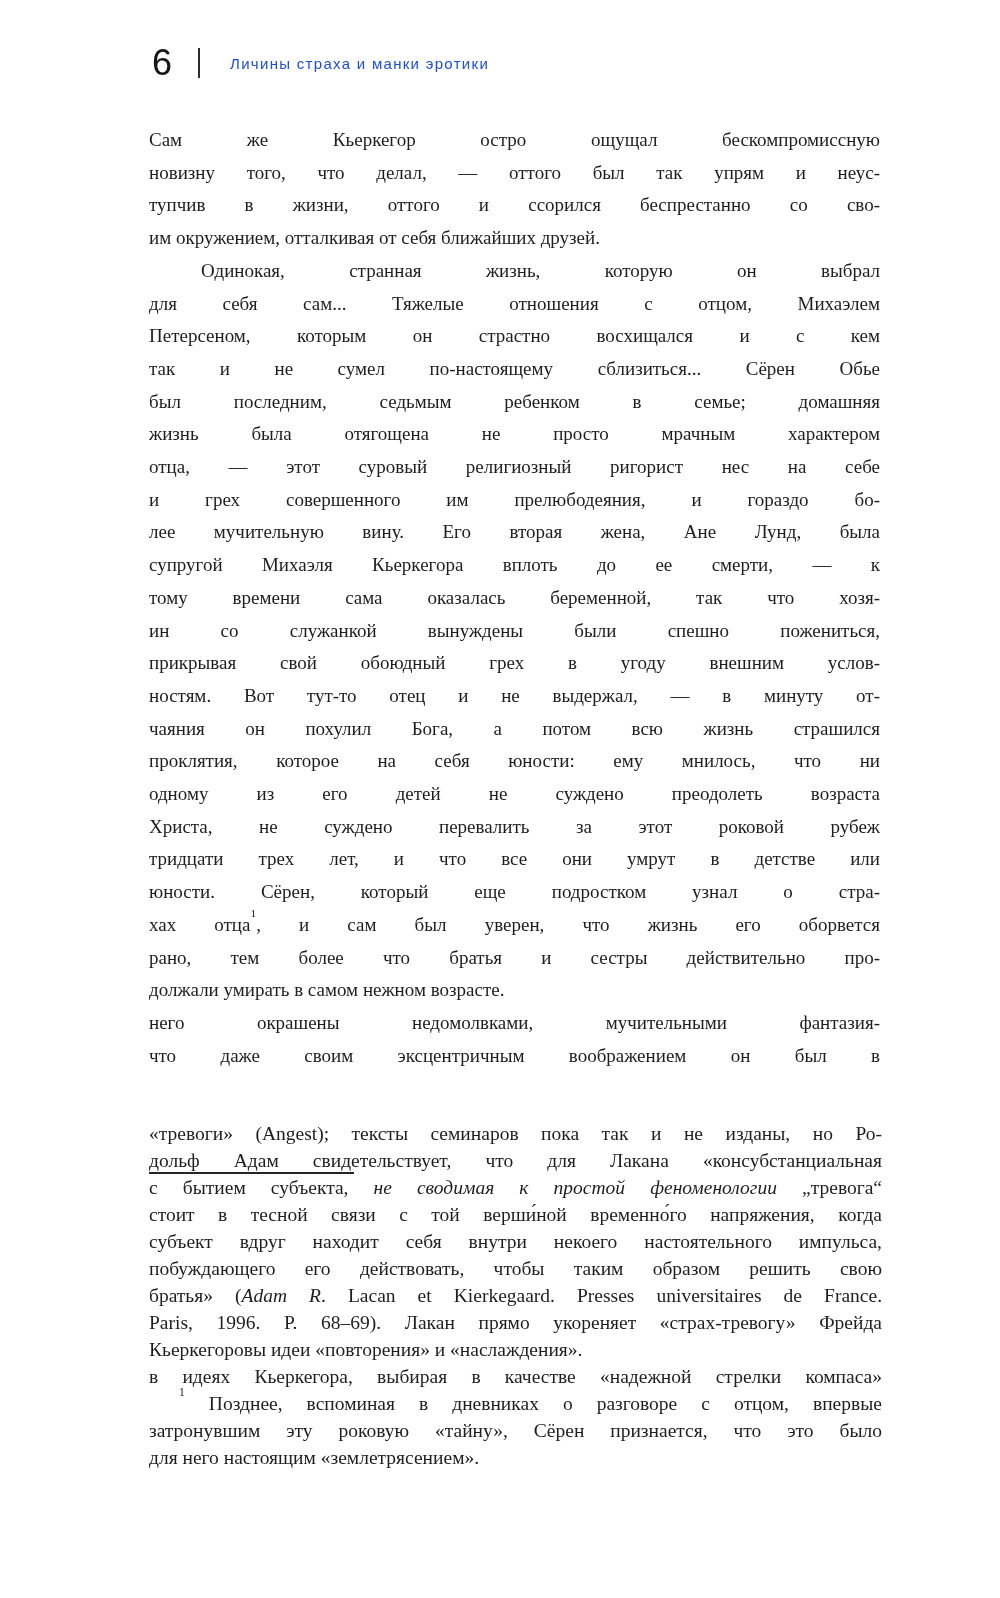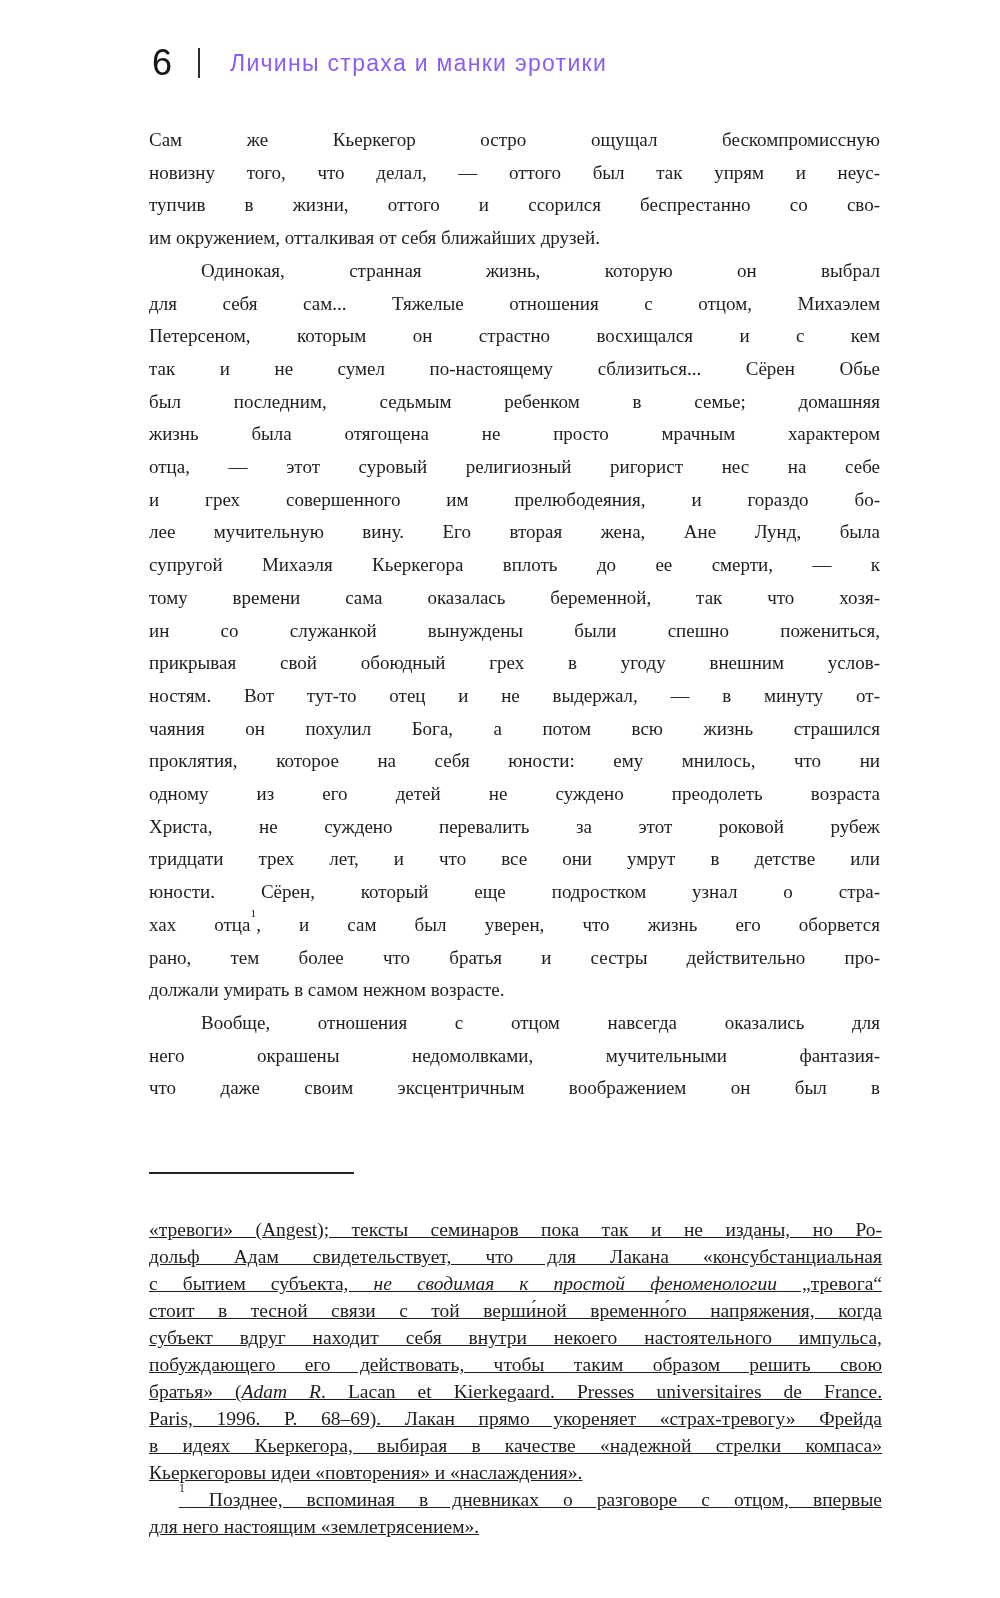"Личины страха и манки эротики" .runtitle { color: #8b5cf6 -> #1d4ed8; font-size: 23px -> 15px }
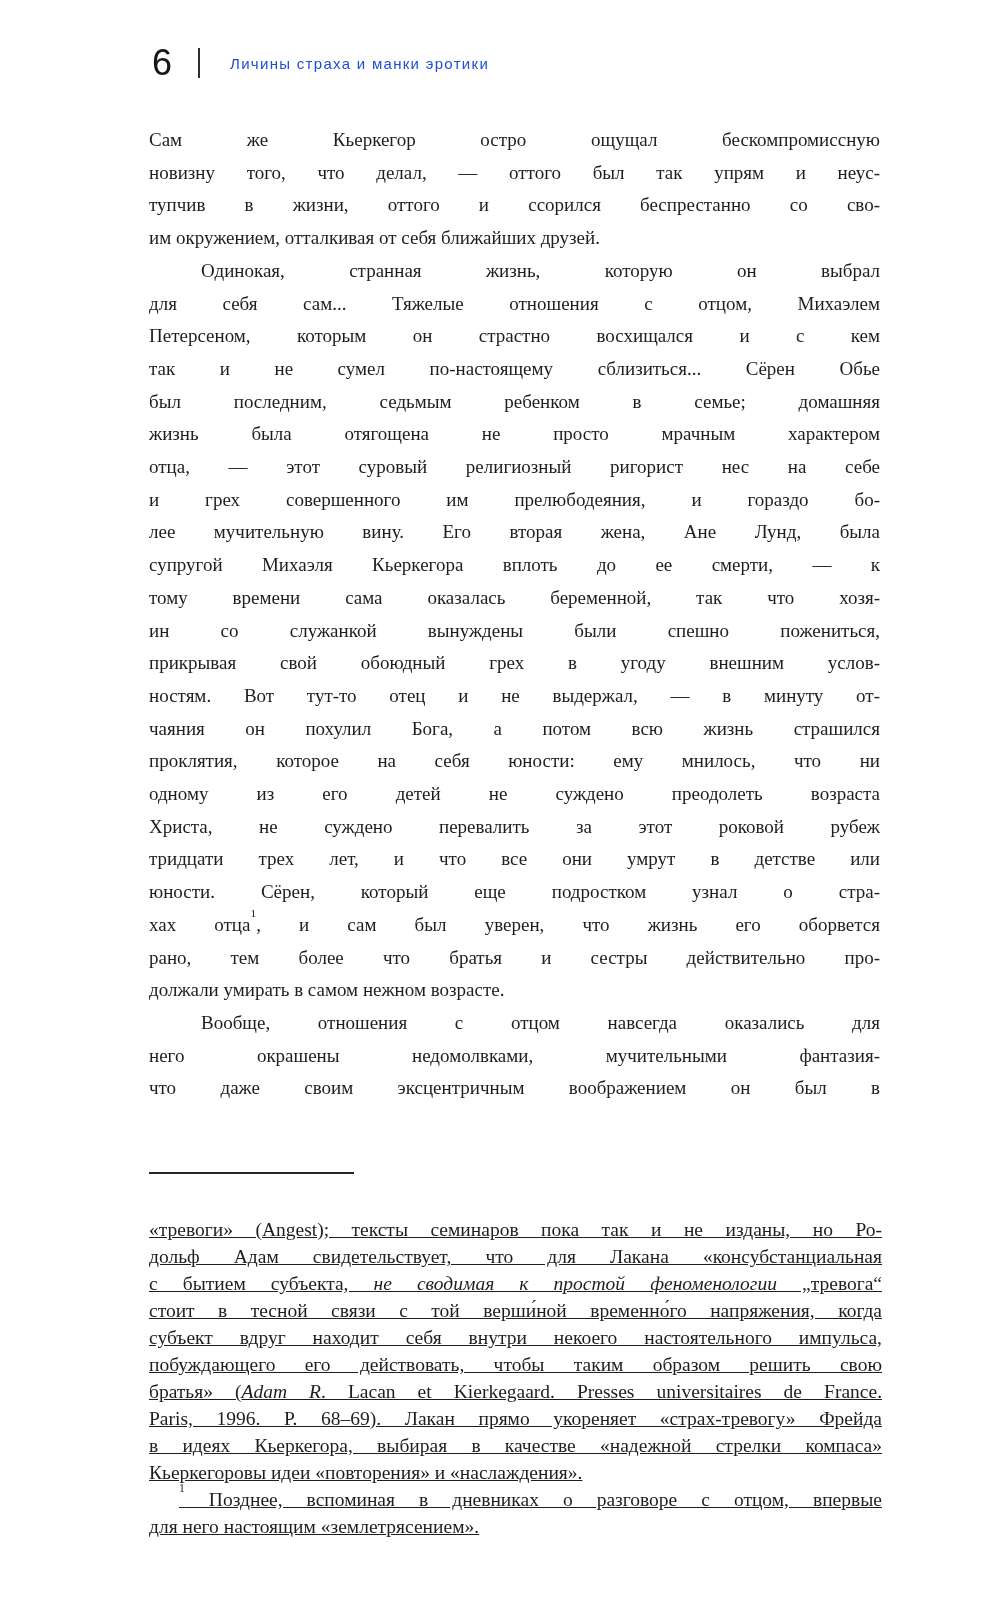"Вообще, отношения с отцом навсегда" div.line { html: <div><span>Вообще, отношения с отцом навсегда оказались для</span></div> -> none }
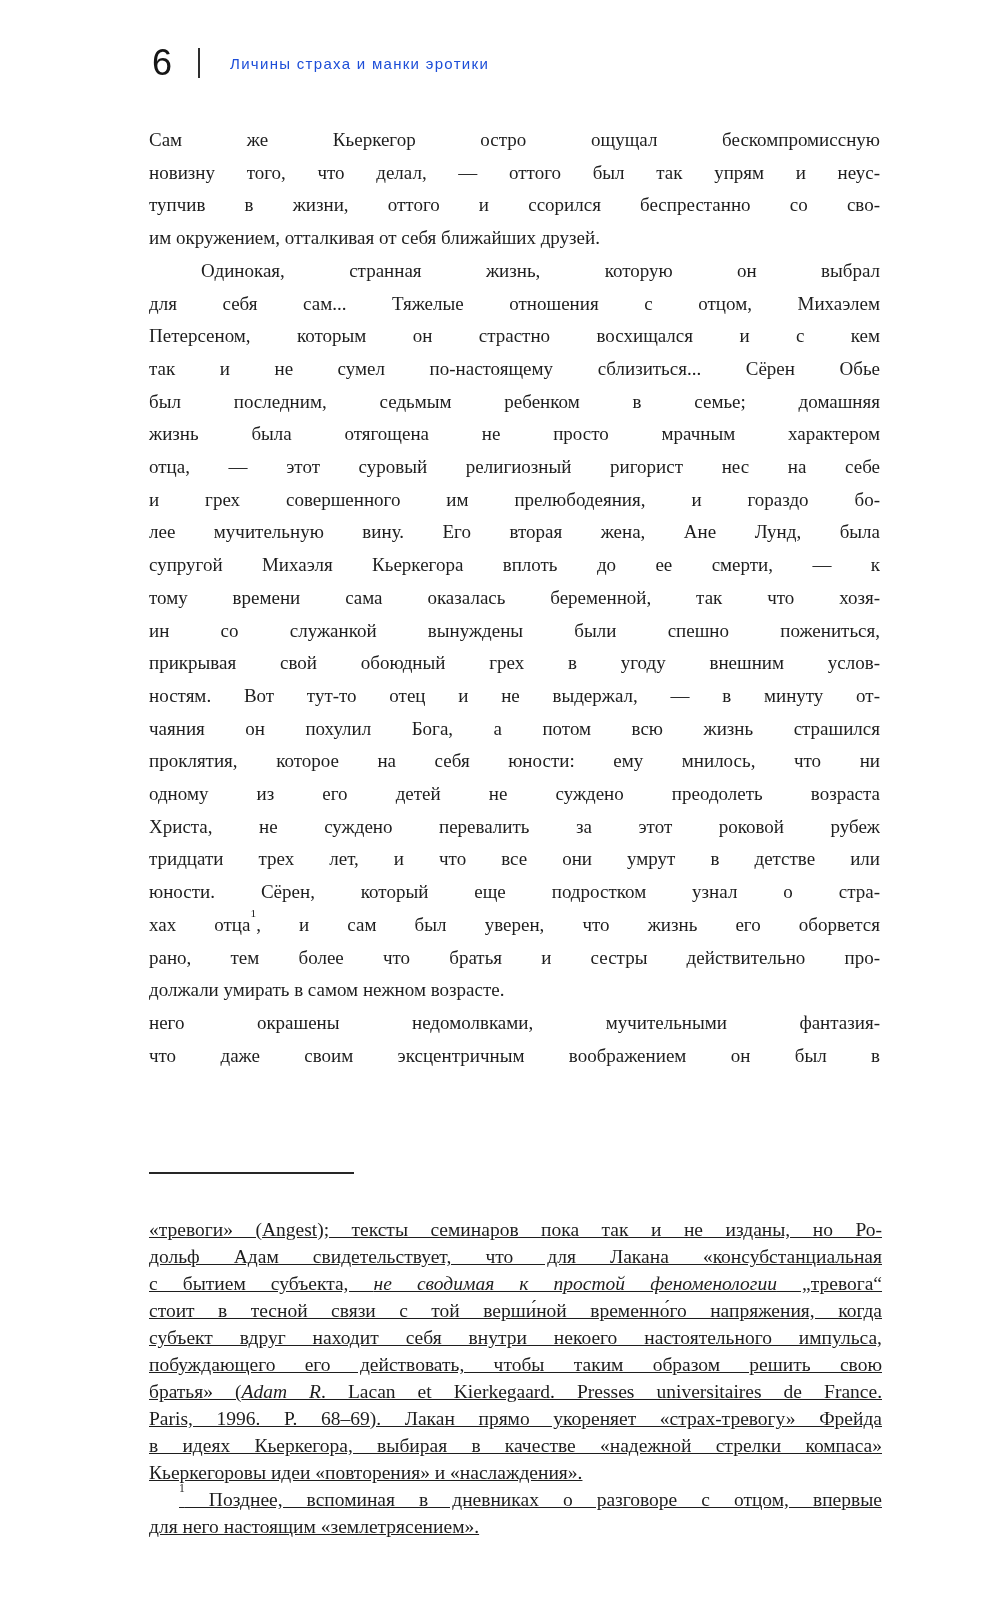"«тревоги» (Angest); тексты семинаров" .footnotes { text-decoration: underline -> none; top: 1216px -> 1120px }
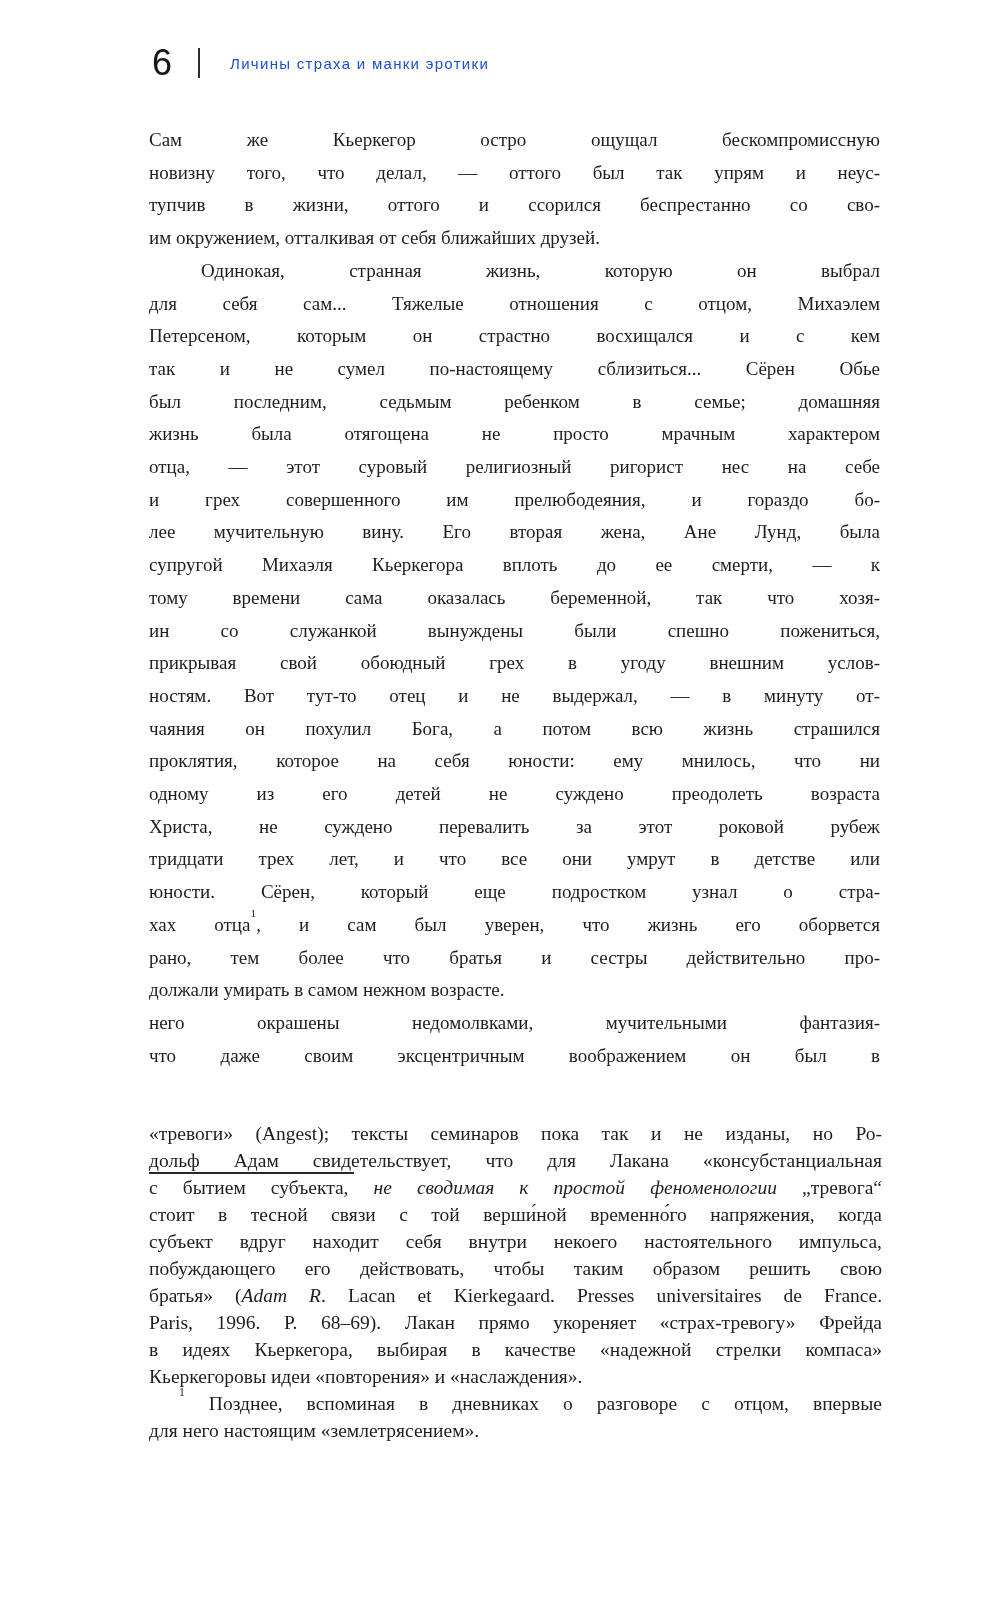"в идеях Кьеркегора, выбирая в" div.line { order: before "Кьеркегоровы идеи «повторения» и" -> after "Кьеркегоровы идеи «повторения» и" }
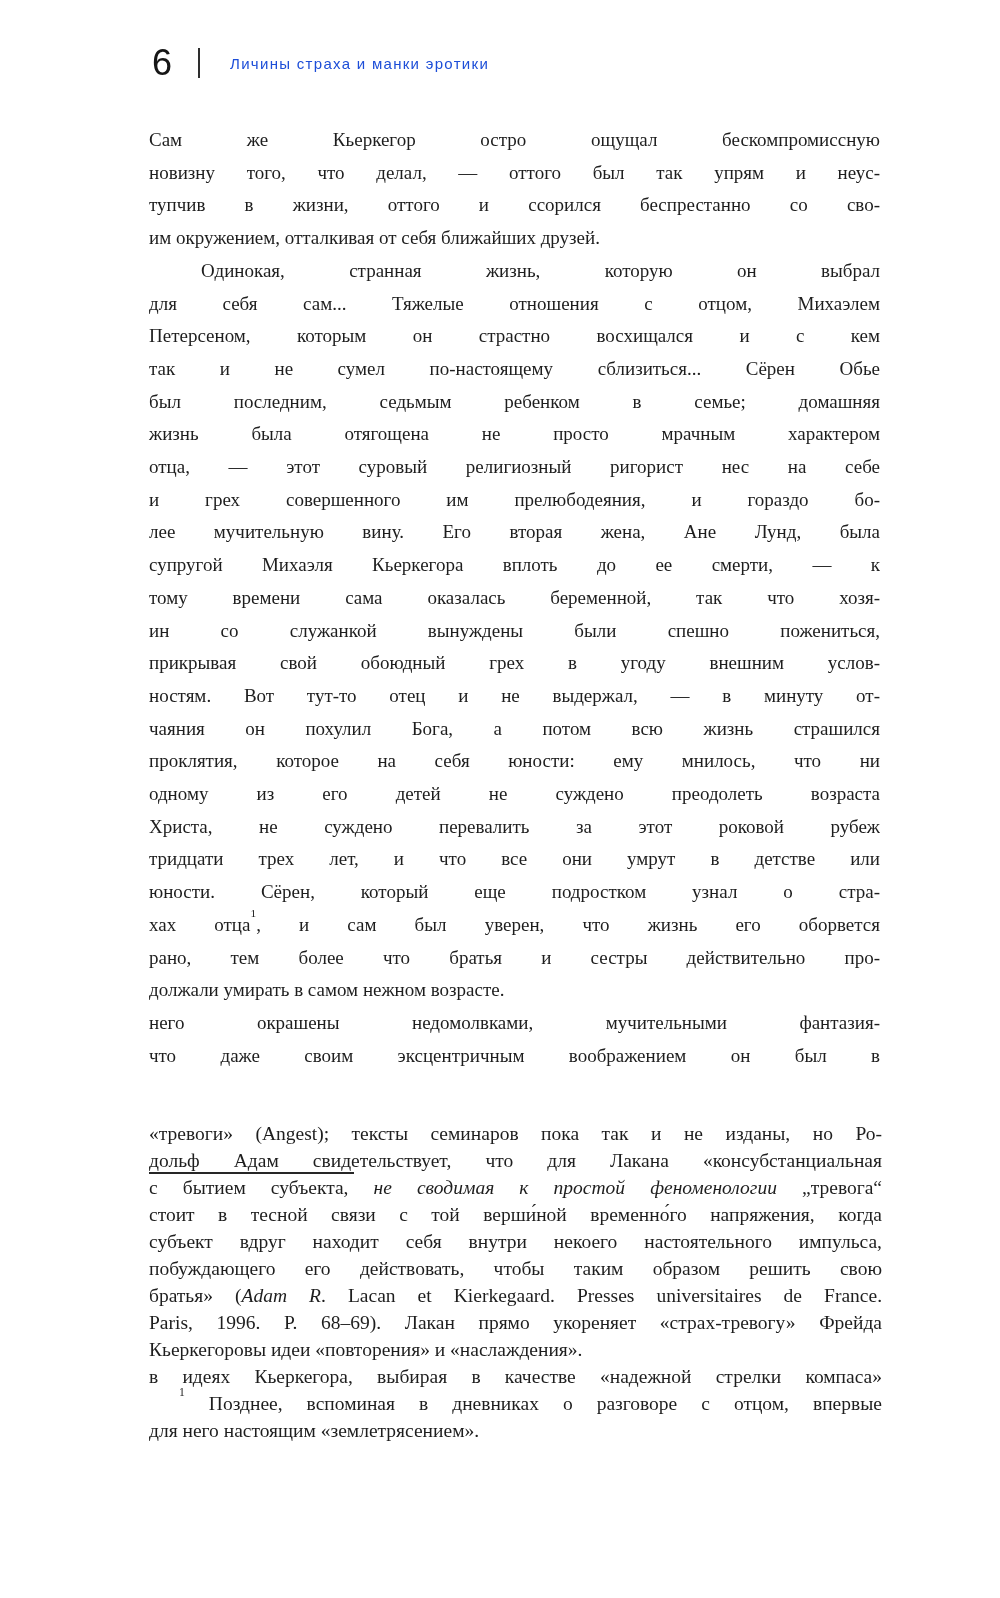"затронувшим эту роковую «тайну», Сёрен" div.line { html: none -> <div><span>затронувшим эту роковую «тайну», Сёрен признается, что это было</span></div> }
